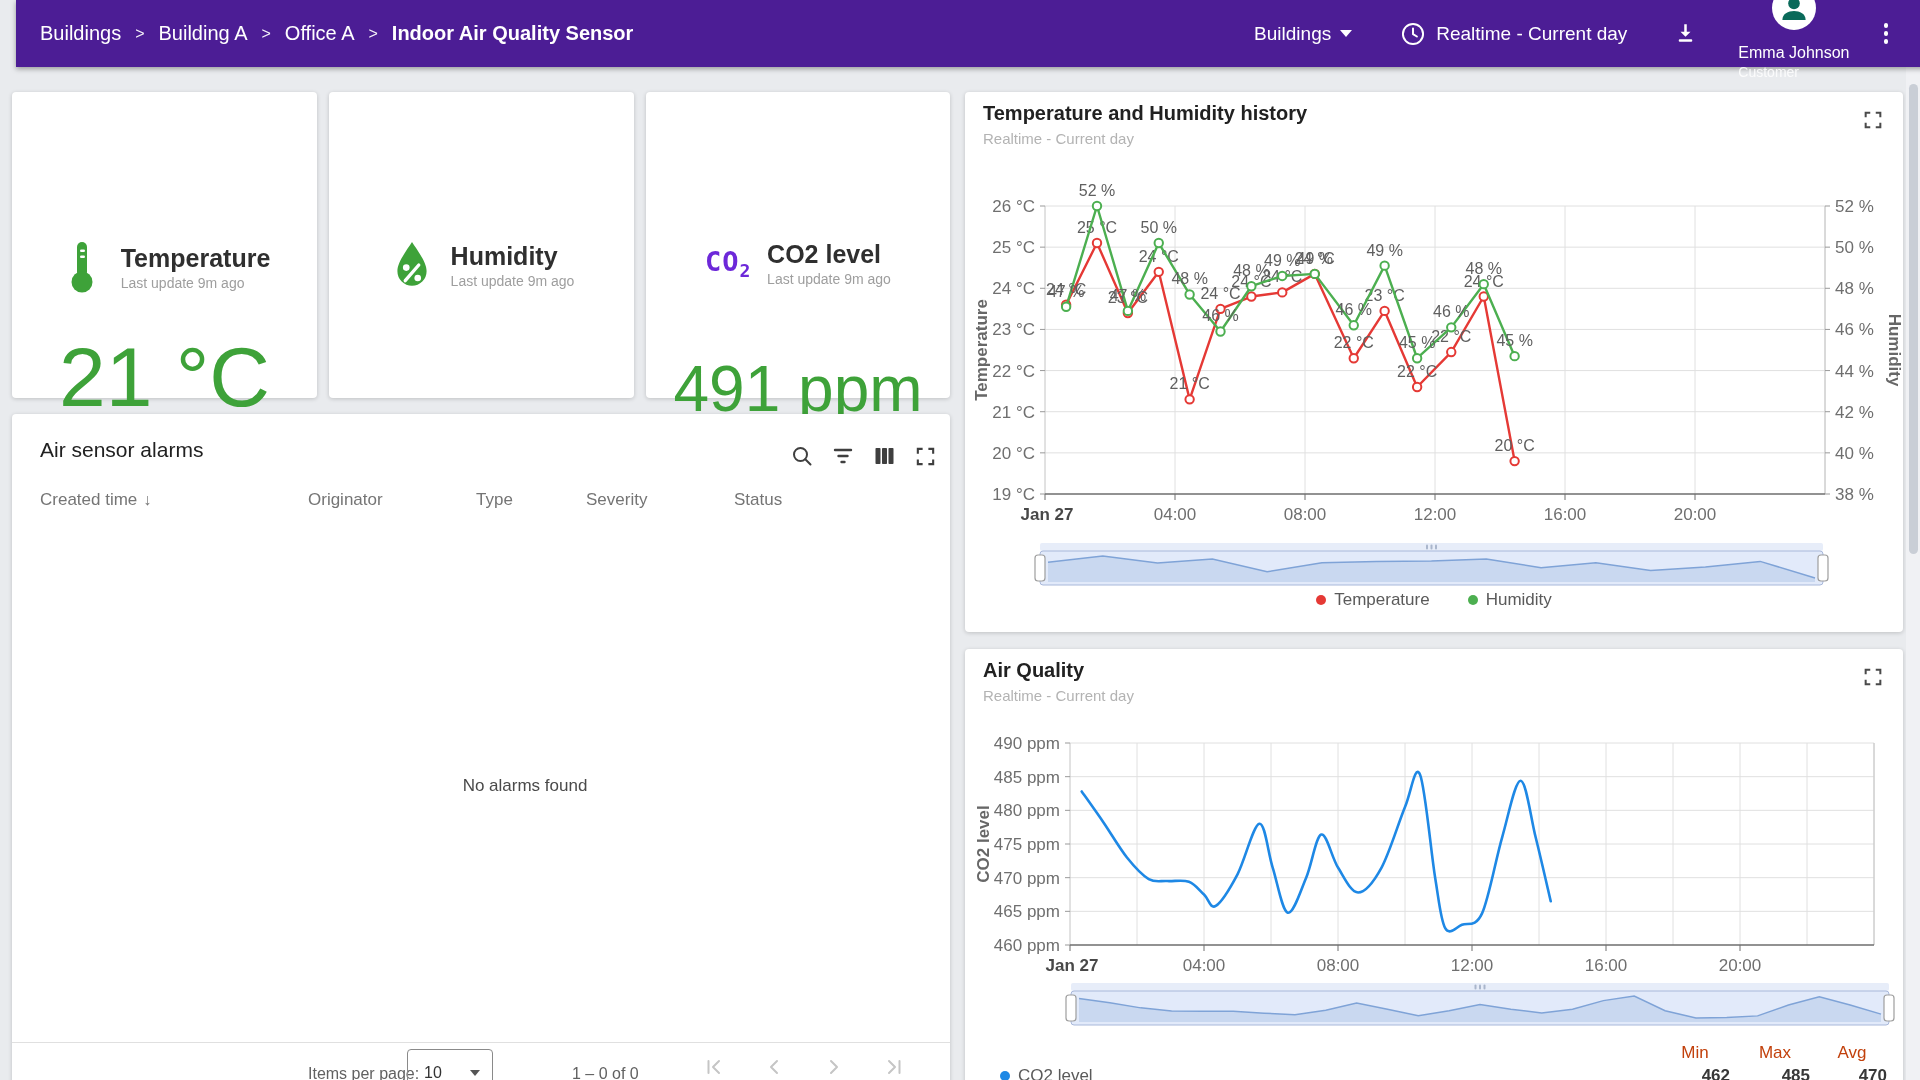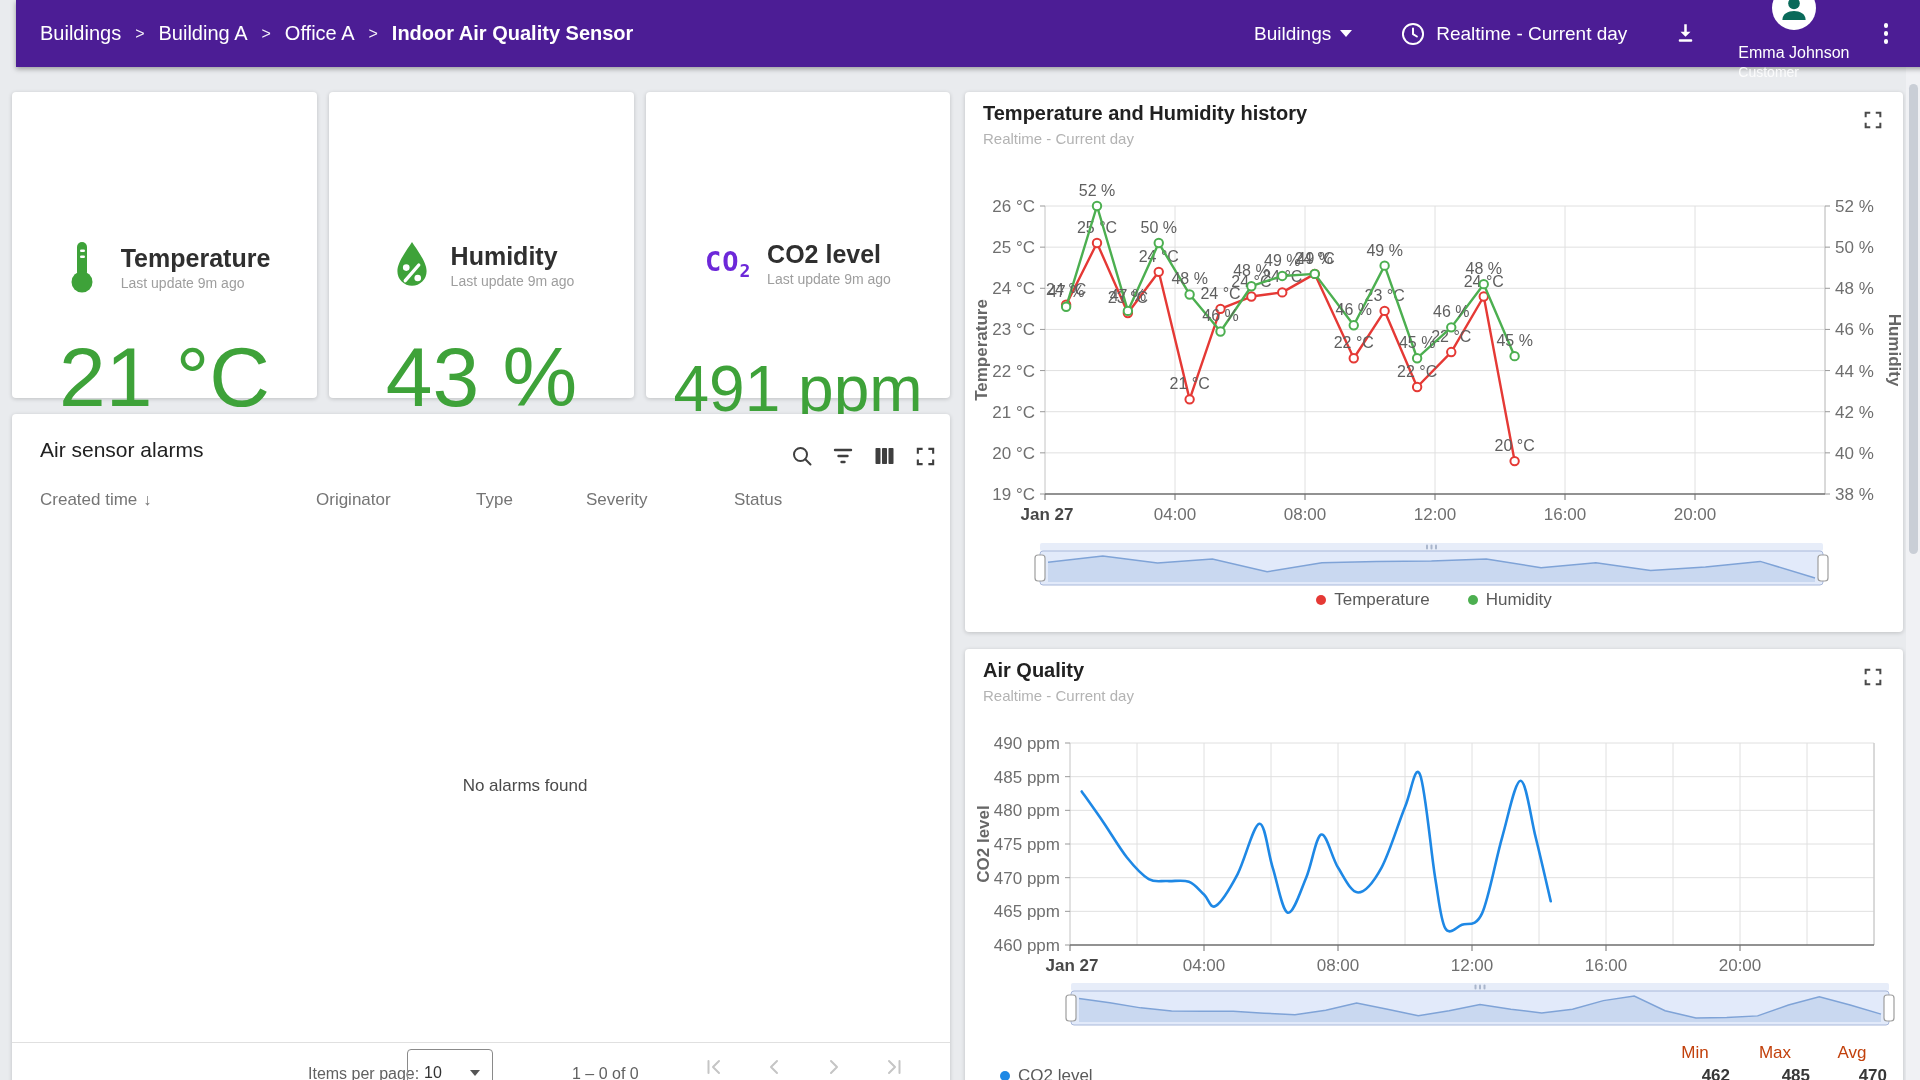"43 %" div.metric-value { html: <div>43 %</div> -> none }
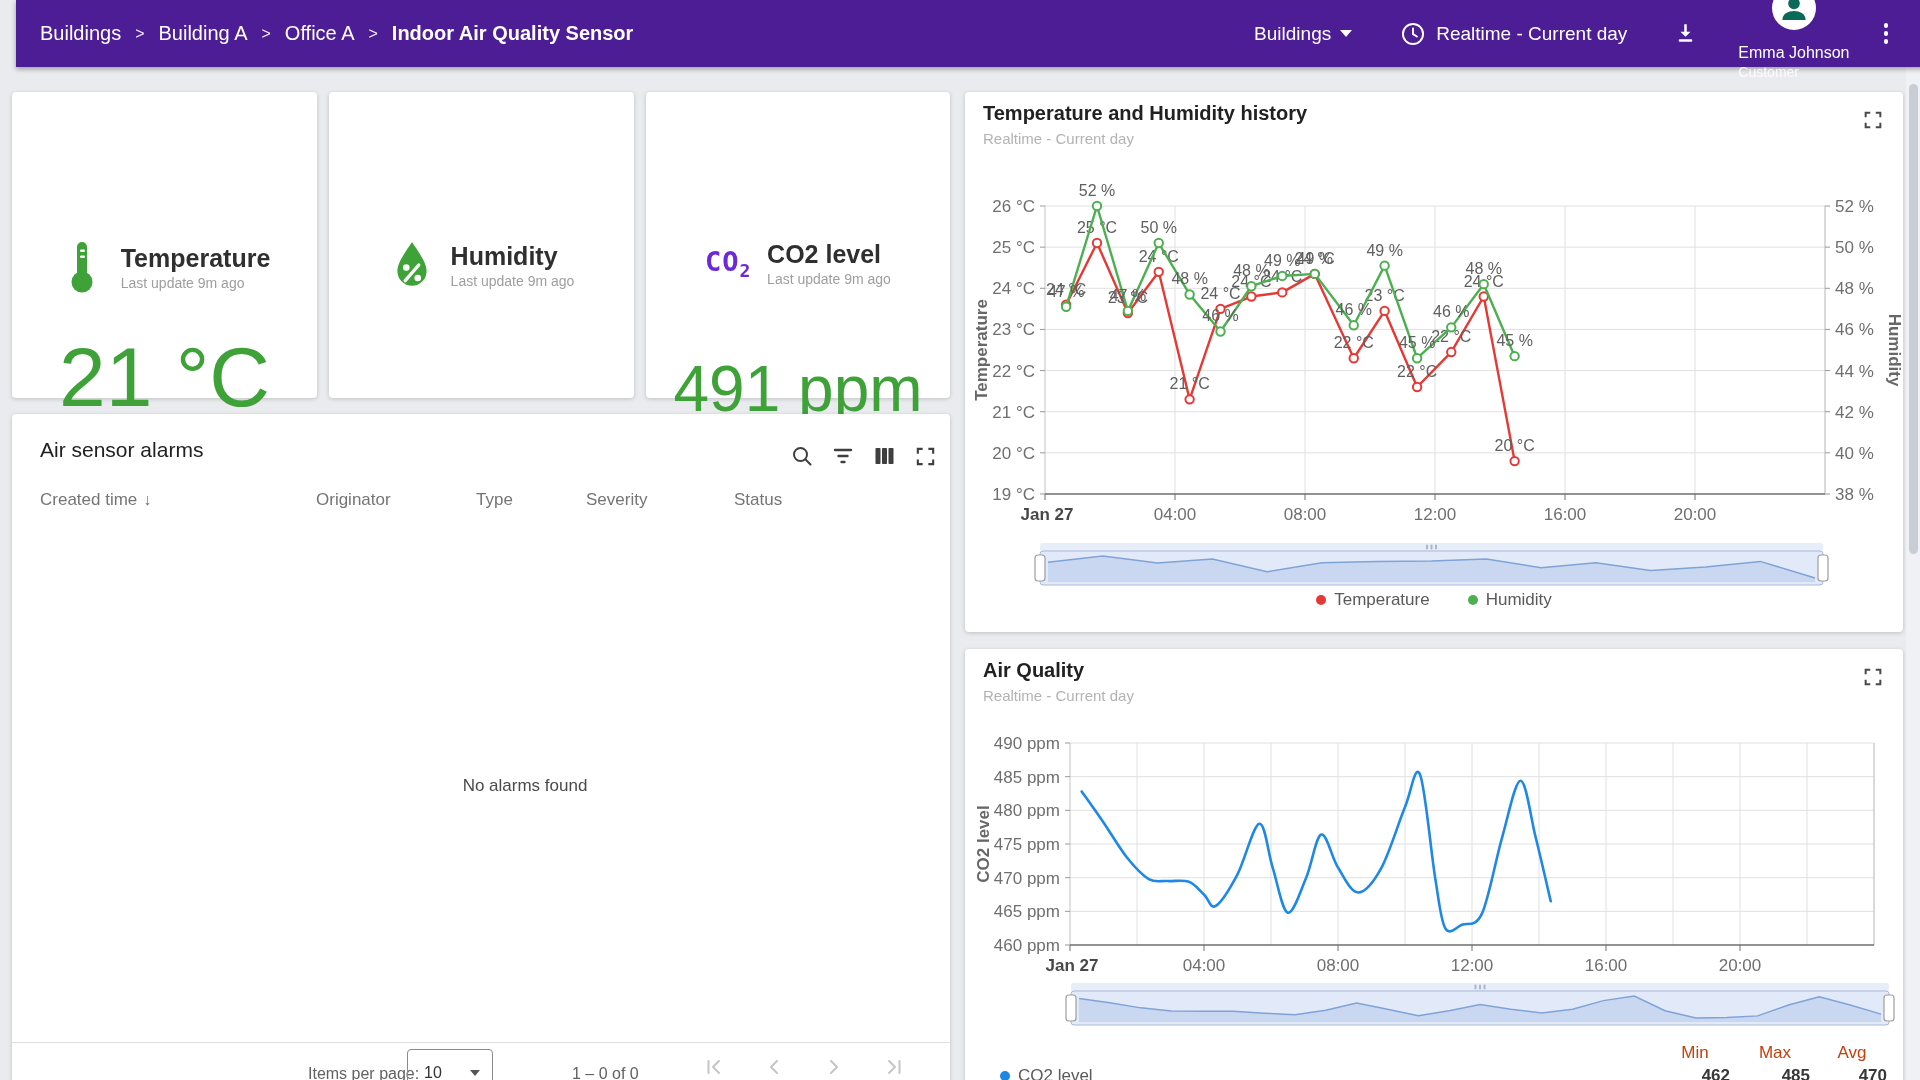"Originator" span.th { left: 304px -> 296px }
